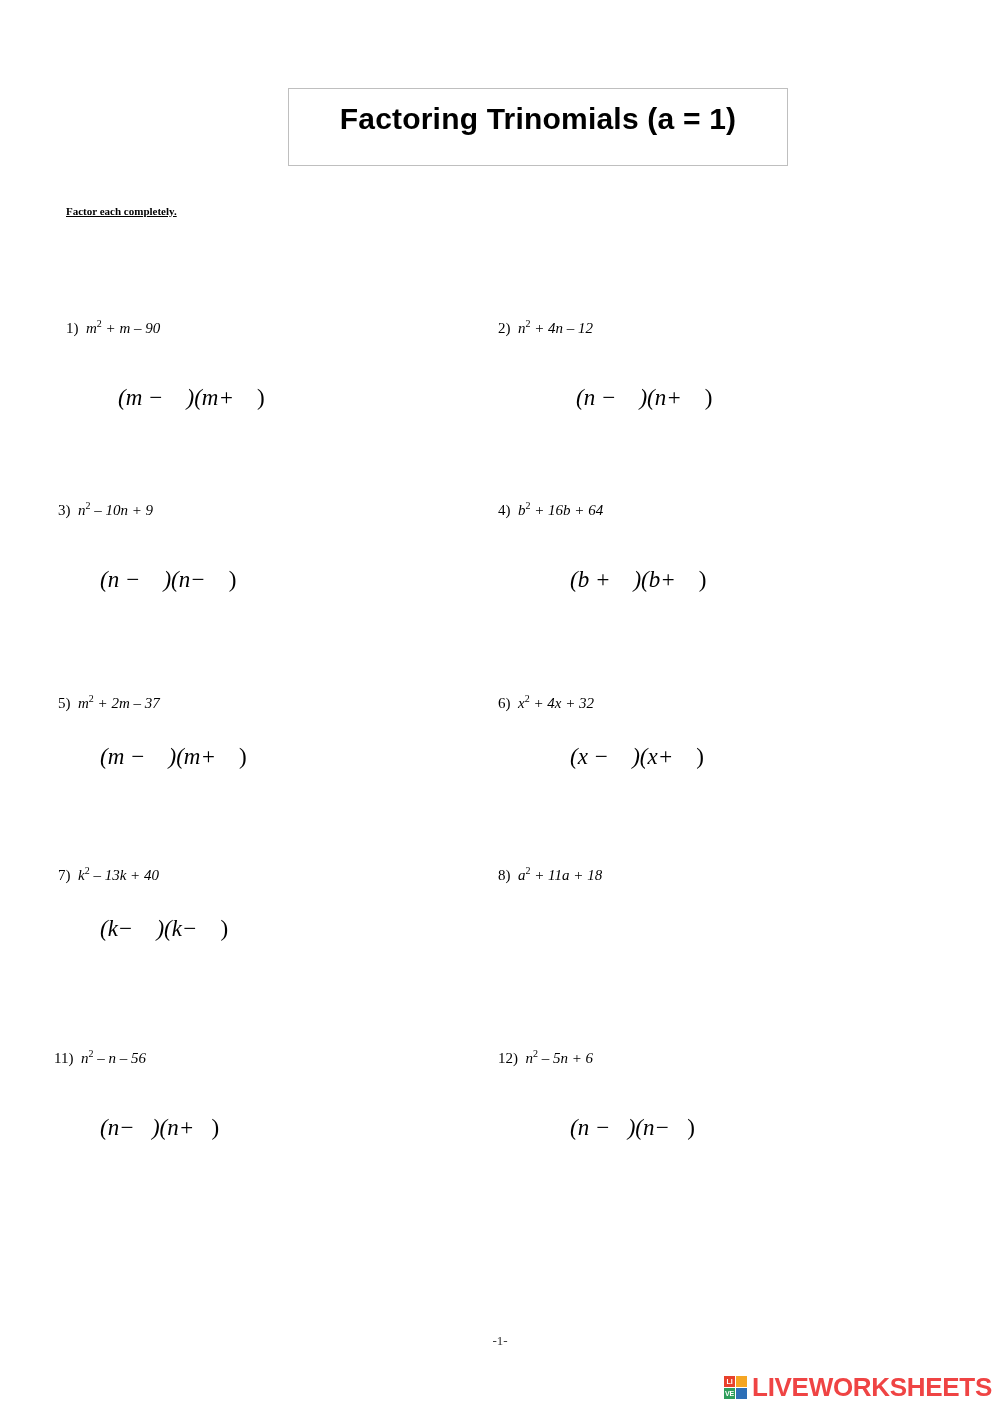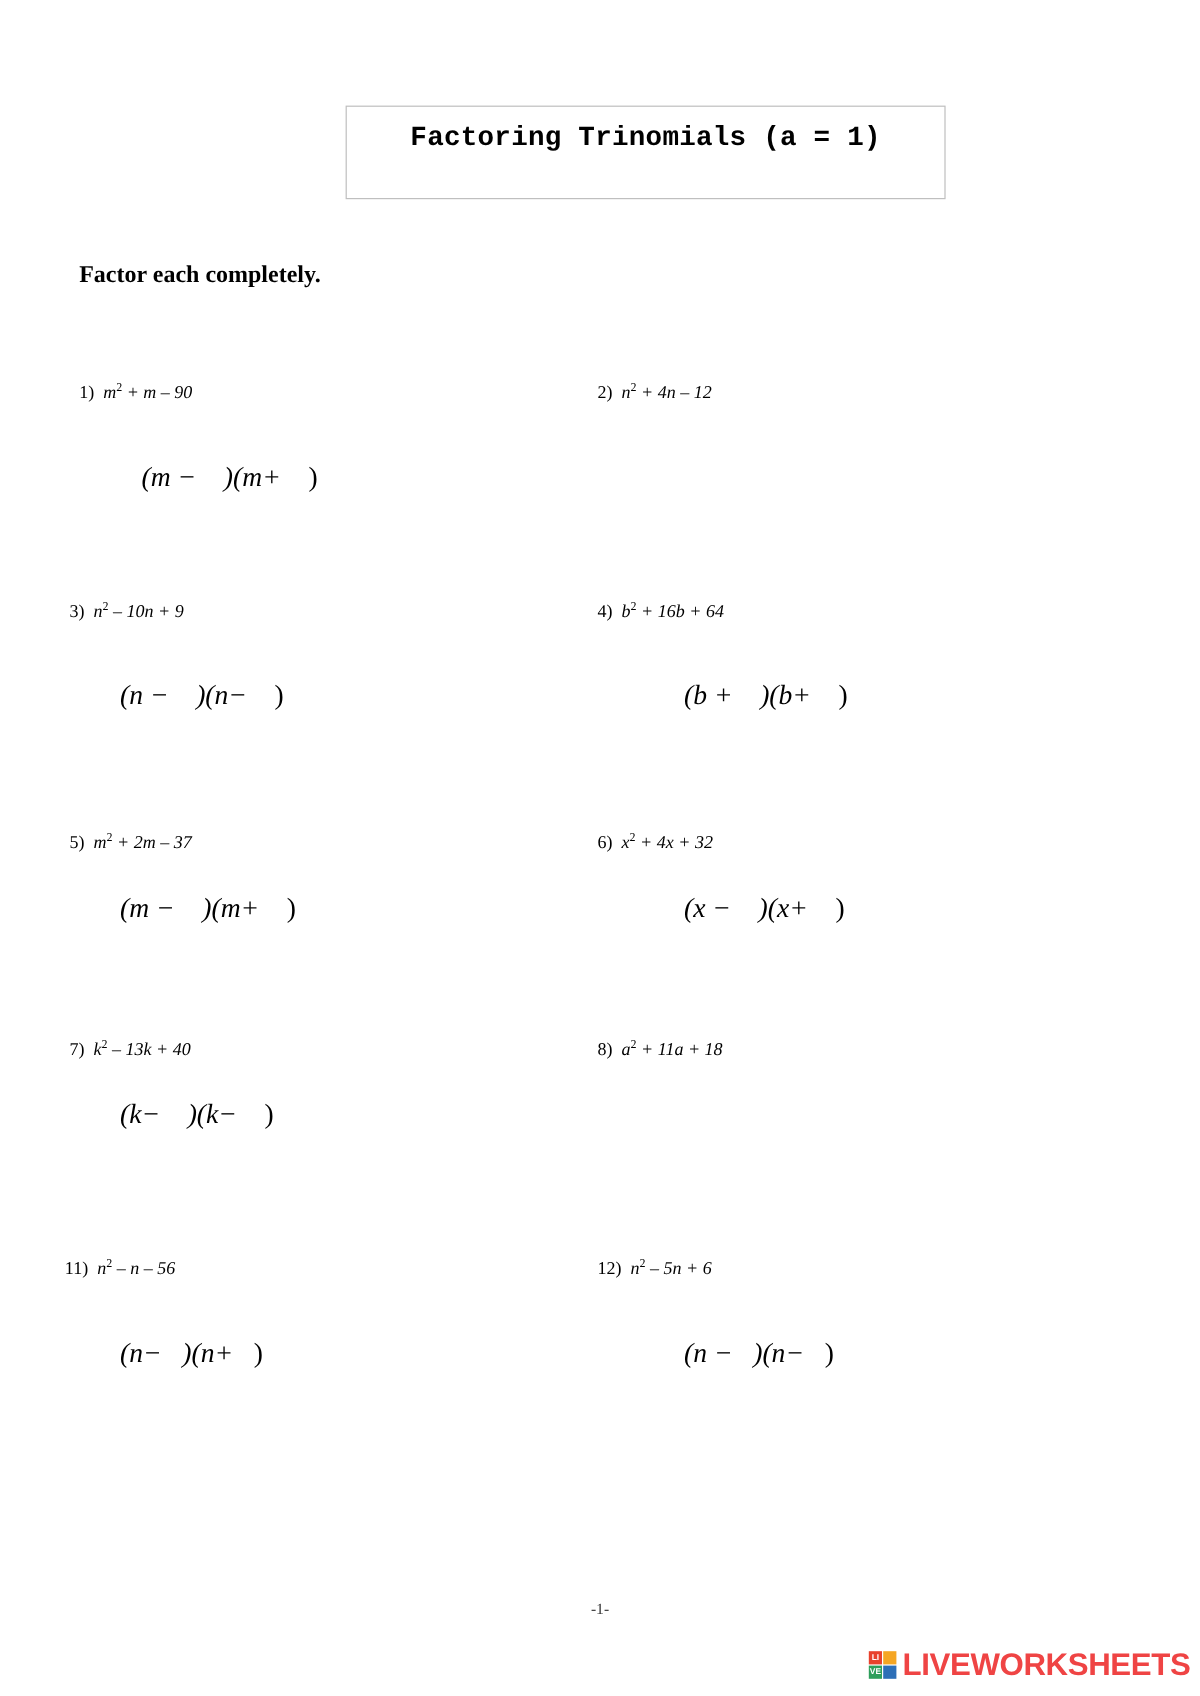"Factoring Trinomials (a = 1)" .title-text { font-family: Liberation Mono, monospace -> Liberation Sans, sans-serif; font-size: 23px -> 30px }
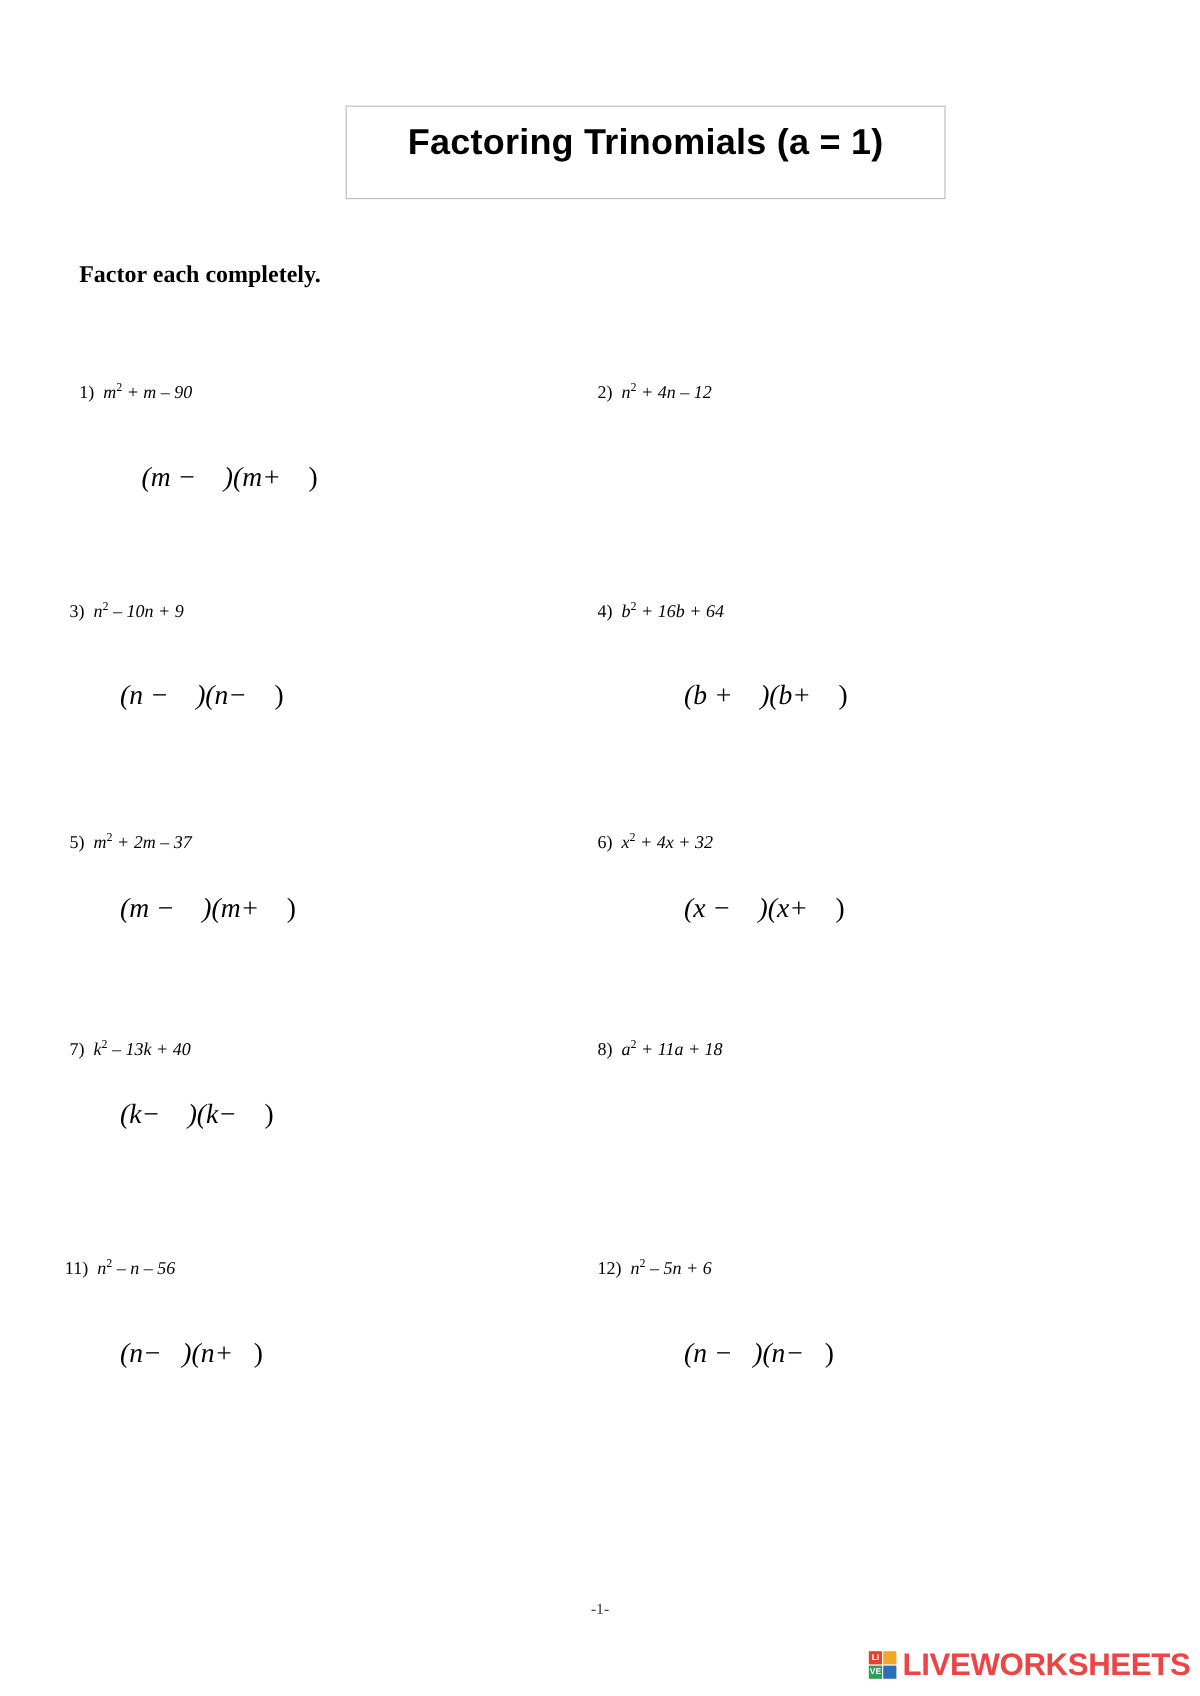"Factor each completely." .instruction { font-size: 20px -> 11px; text-decoration: none -> underline; top: 218px -> 205px }
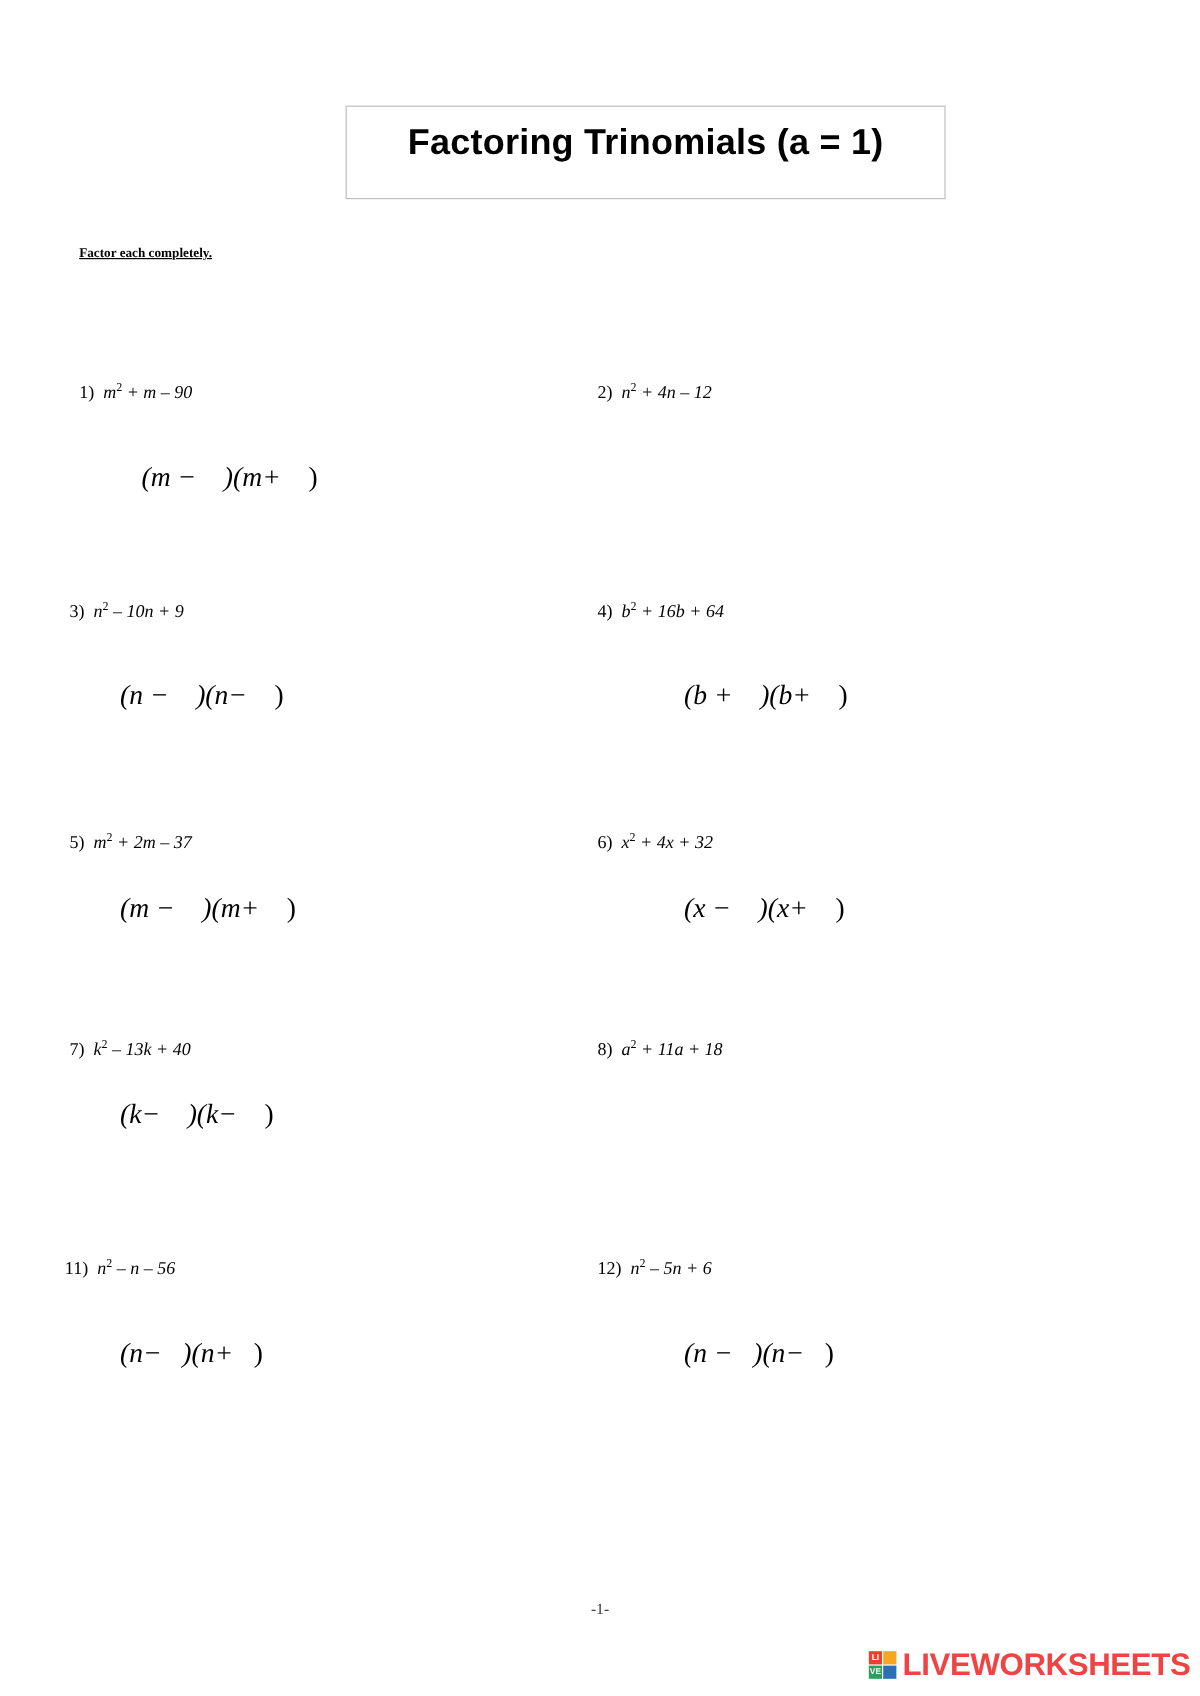"(n − )(n+ )" div.answer { html: none -> <div> <span>(n −</span><span>&nbsp;&nbsp;&nbsp;&nbsp;</span><span>)(n+</span><span>&nbsp;&nbsp;&nbsp;&nbsp;</span><span>)</span> </div> }
